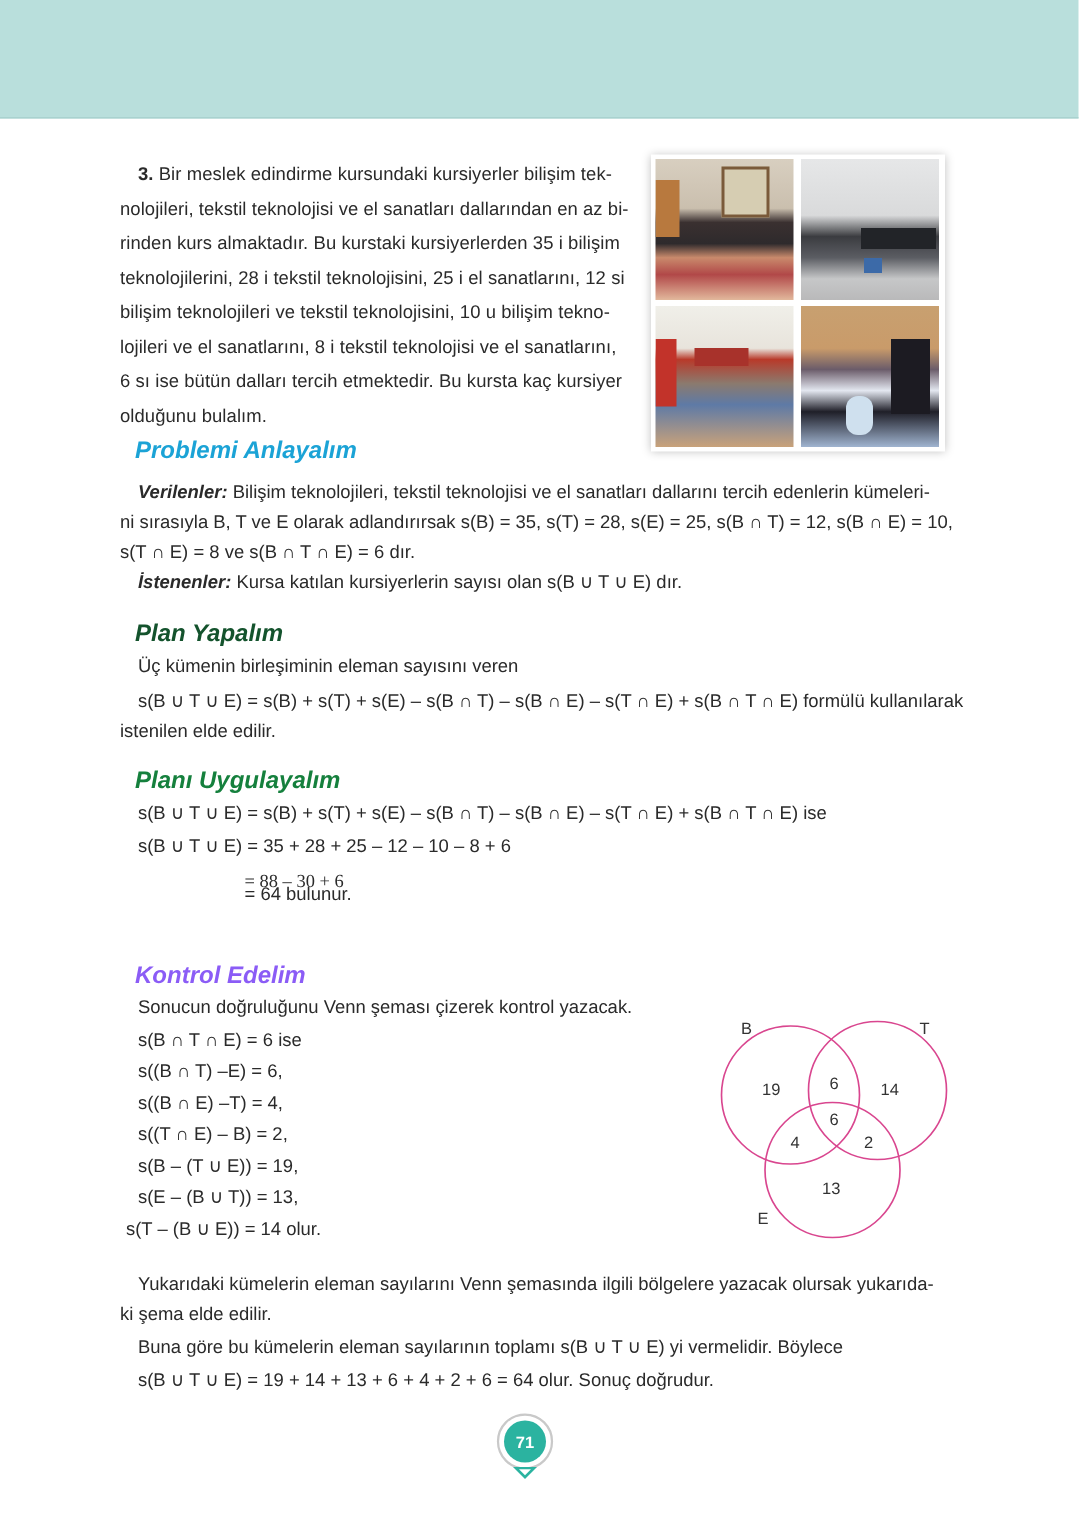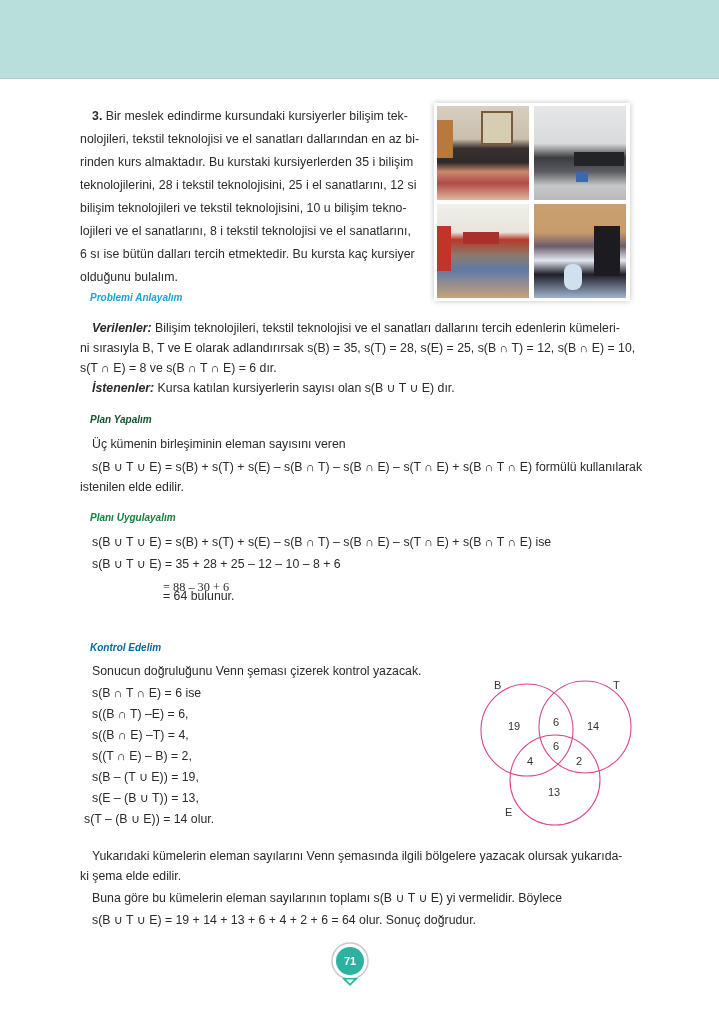"Problemi Anlayalım" .heading { font-size: 10px -> 16px }
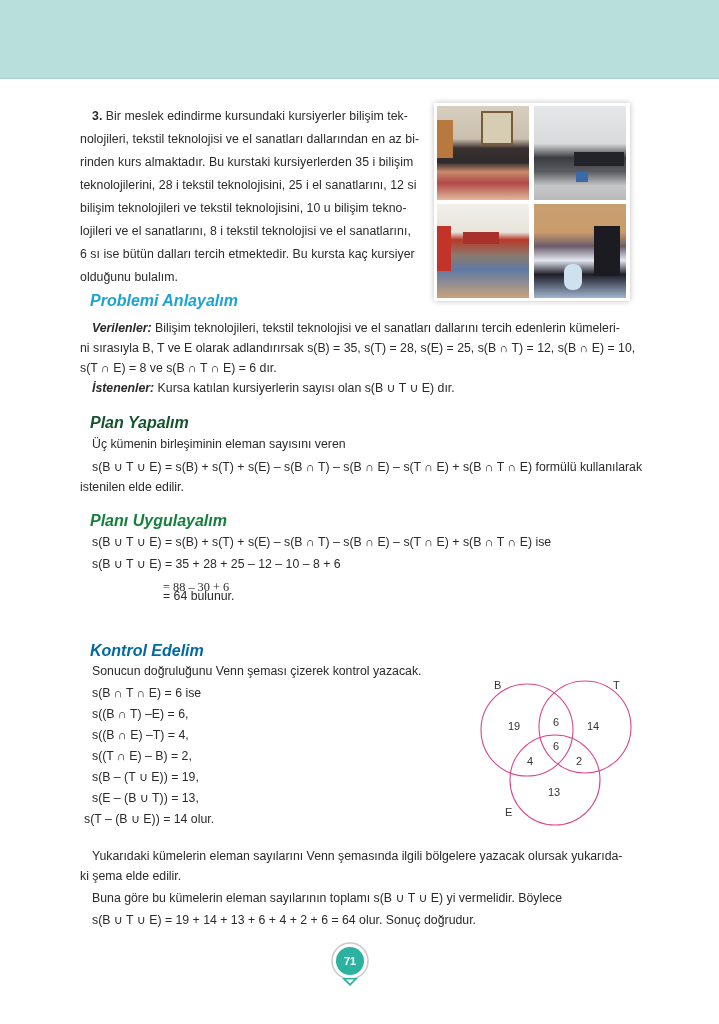"Kontrol Edelim" div.heading { color: #0369a1 -> #8b5cf6 }
